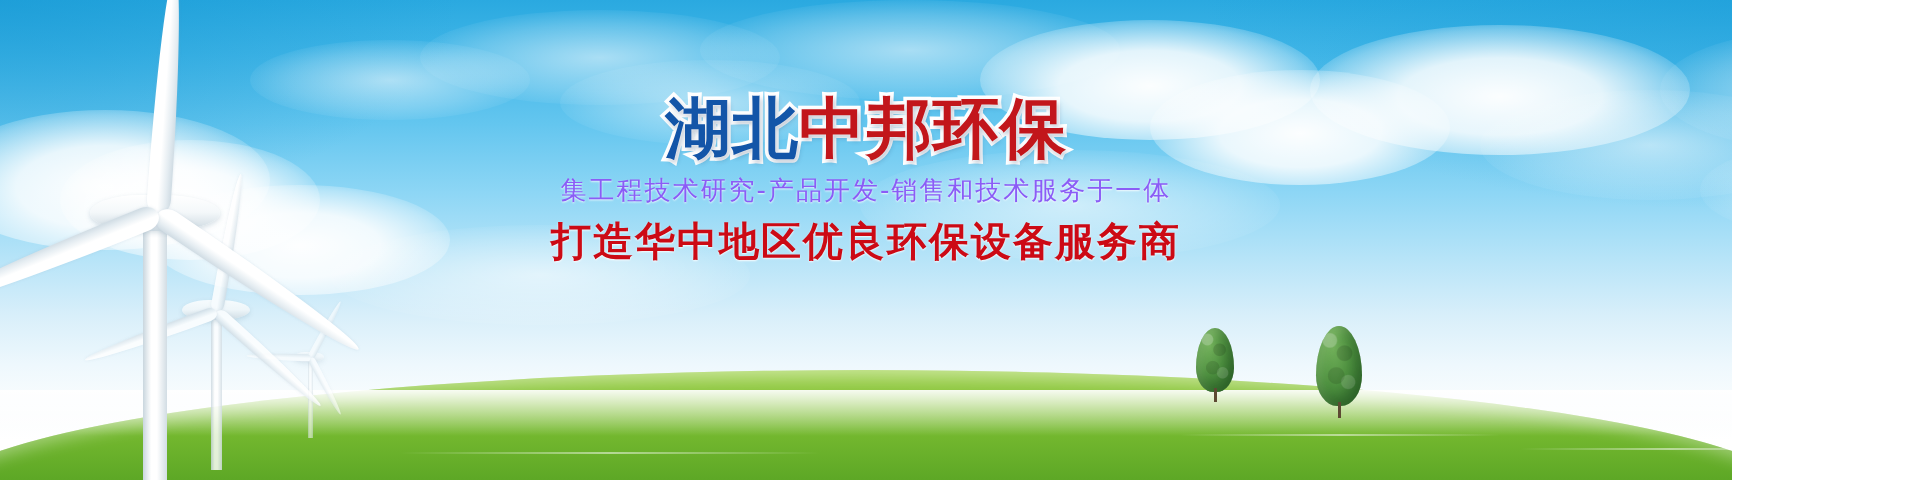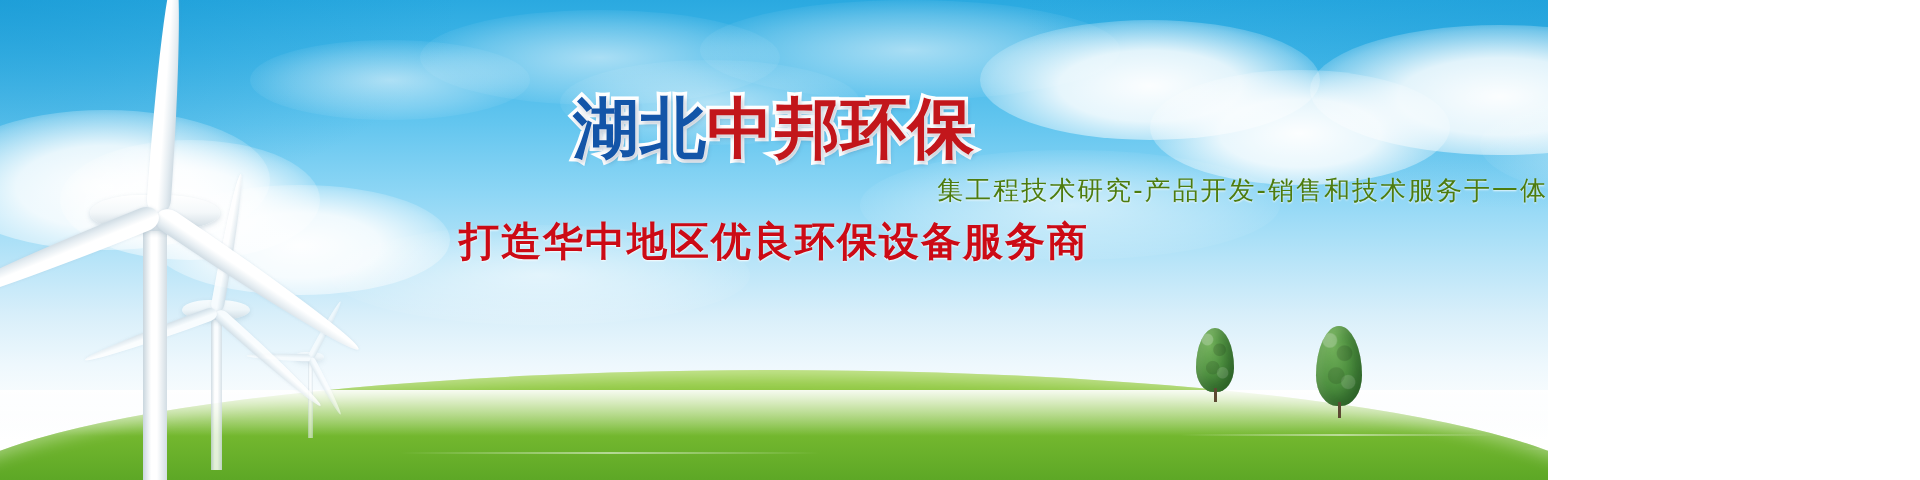"湖北中邦环保" #banner { width: 1548px -> 1732px }
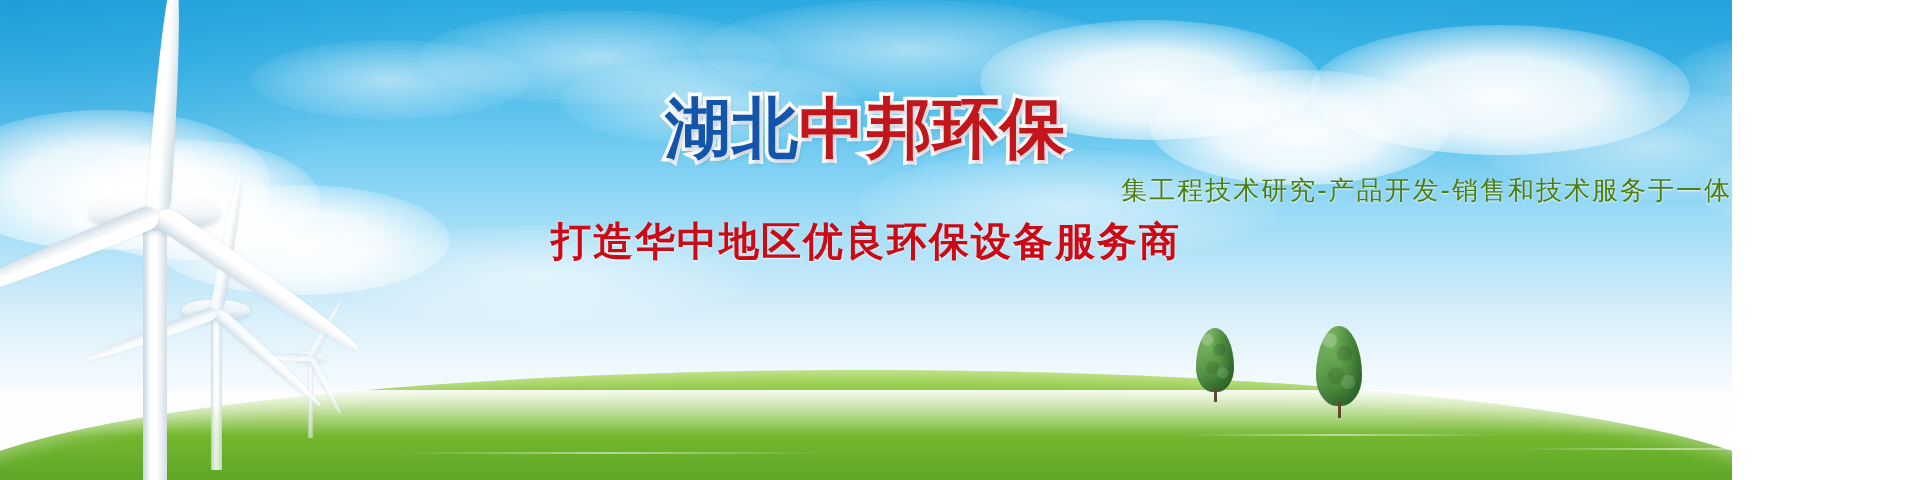"集工程技术研究-产品开发-销售和技术服务于一体" .subline { color: #4d7c0f -> #8b5cf6; text-align: right -> none }
